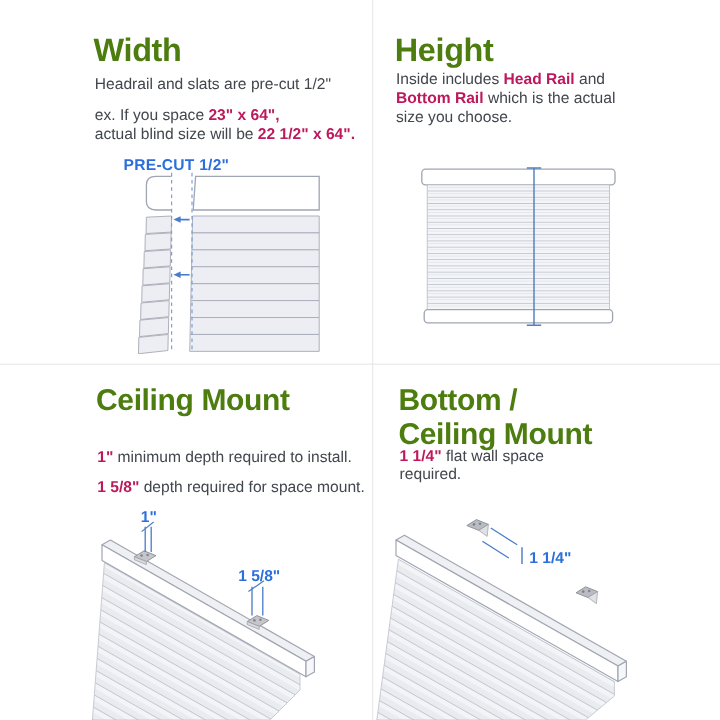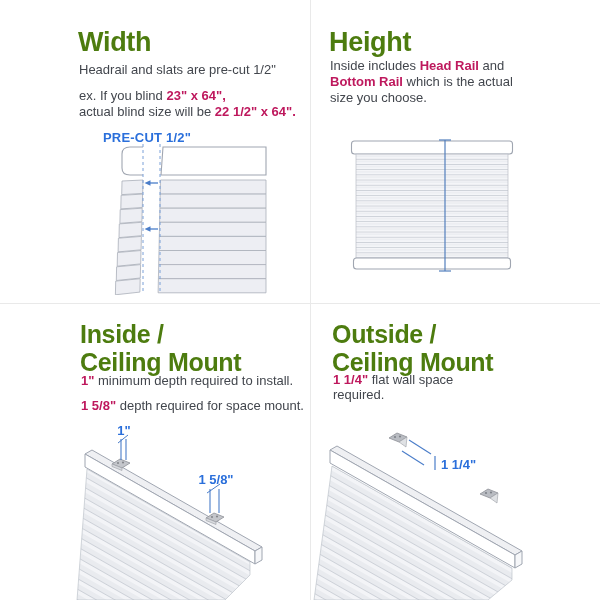"ex. If you blind" span { text: blind -> space }
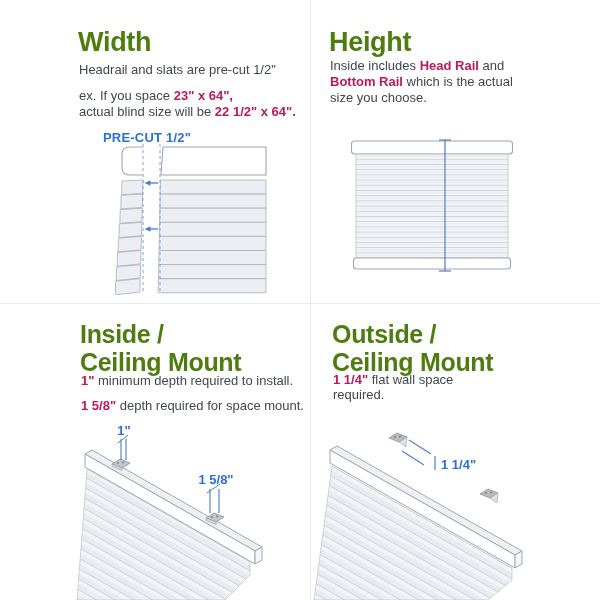"Inside /" div.section-title { html: <div>Inside /</div> -> none }
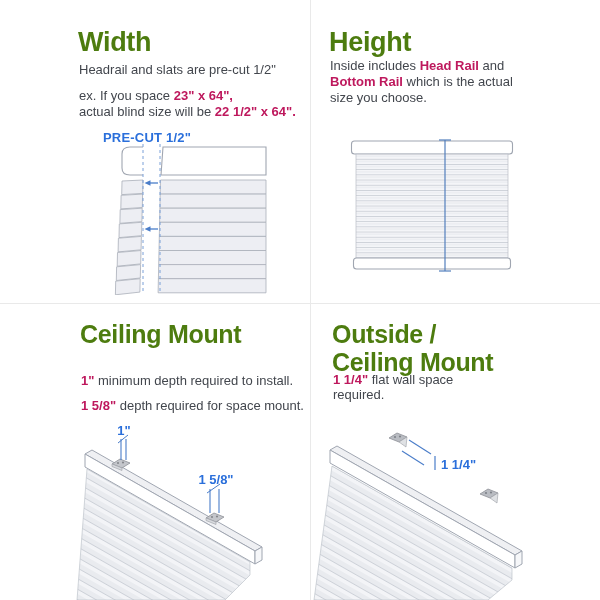"Outside /" div.section-title { text: Outside -> Bottom }
